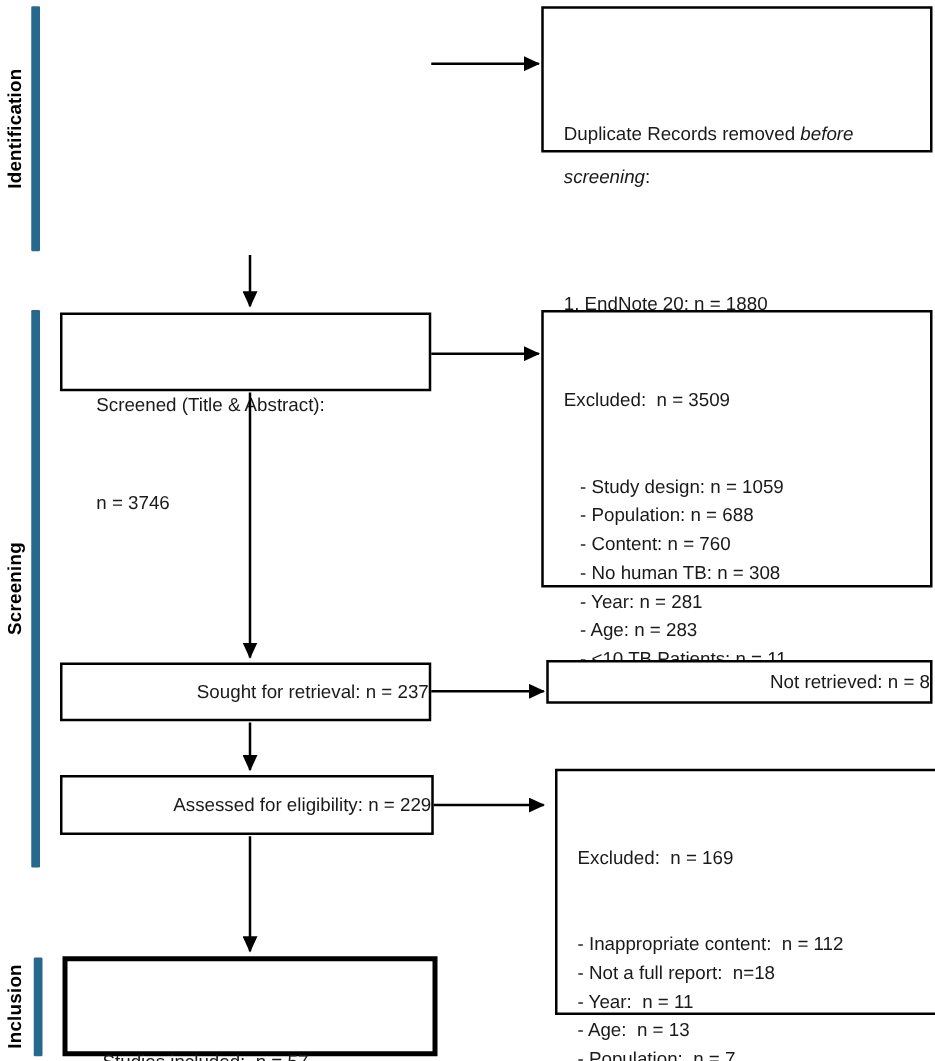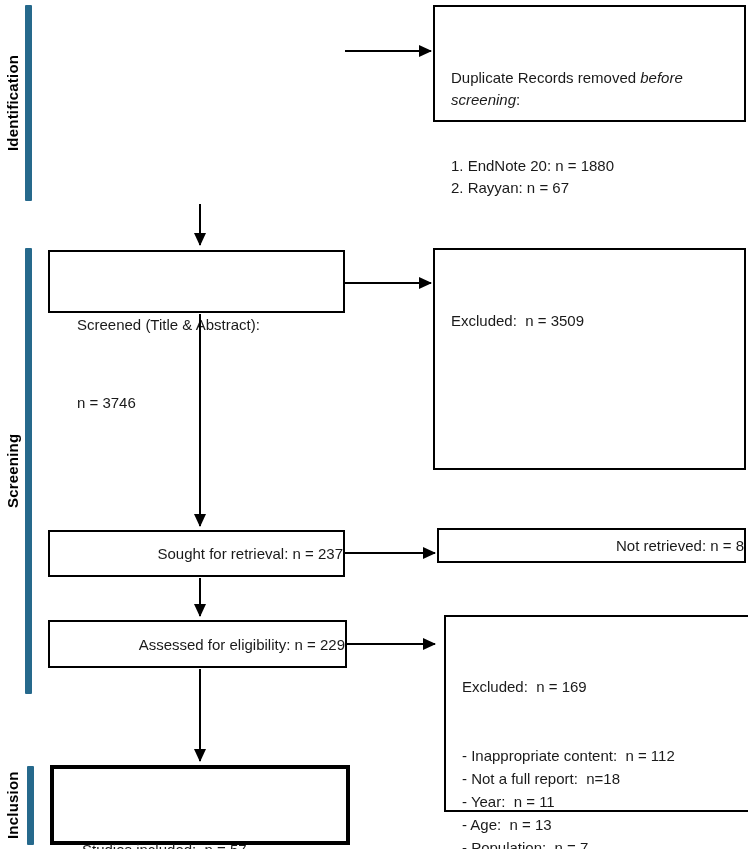"Duplicate Records removed before" .box-duplicates { line-height: 22px -> 34px }
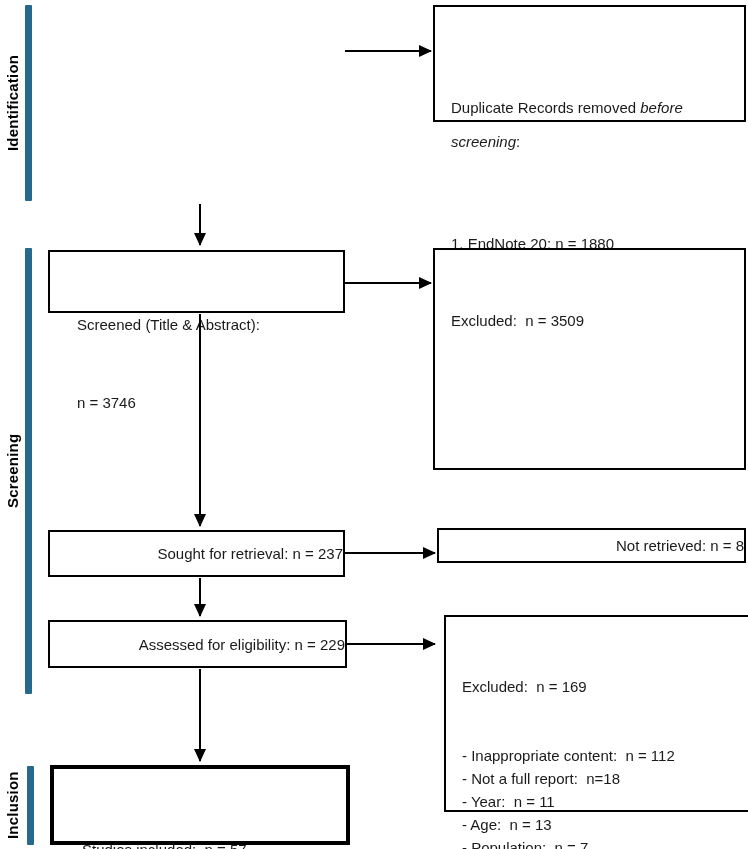"- Study design: n =" div.list { html: none -> <div><div>- Study design: n = 1059</div><div>- Population: n = 688</div><div>- Content: n = 760</div><div>- No human TB: n = 308</div><div>- Year: n = 281</div><div>- Age: n = 283</div><div>- &lt;10 TB Patients: n = 11</div><div>- Other: n = 116</div></div> }
